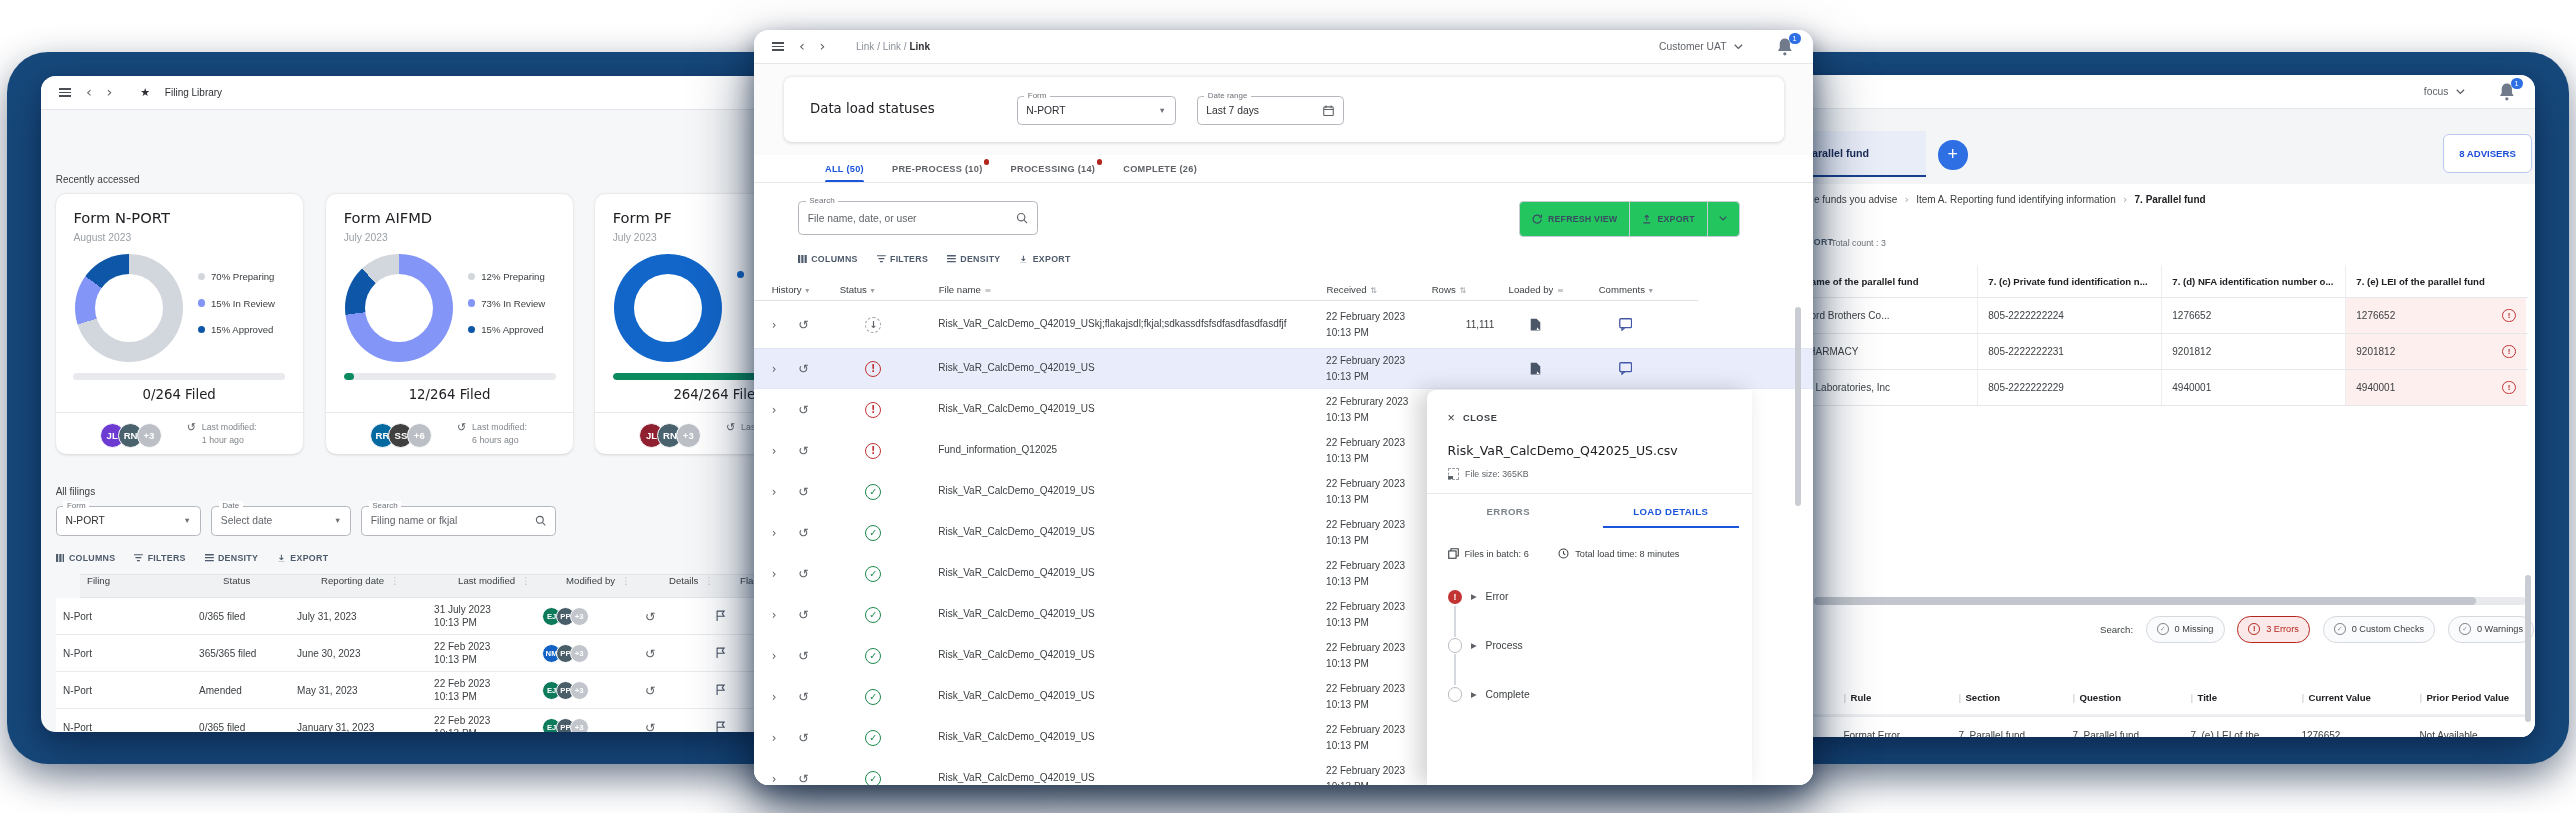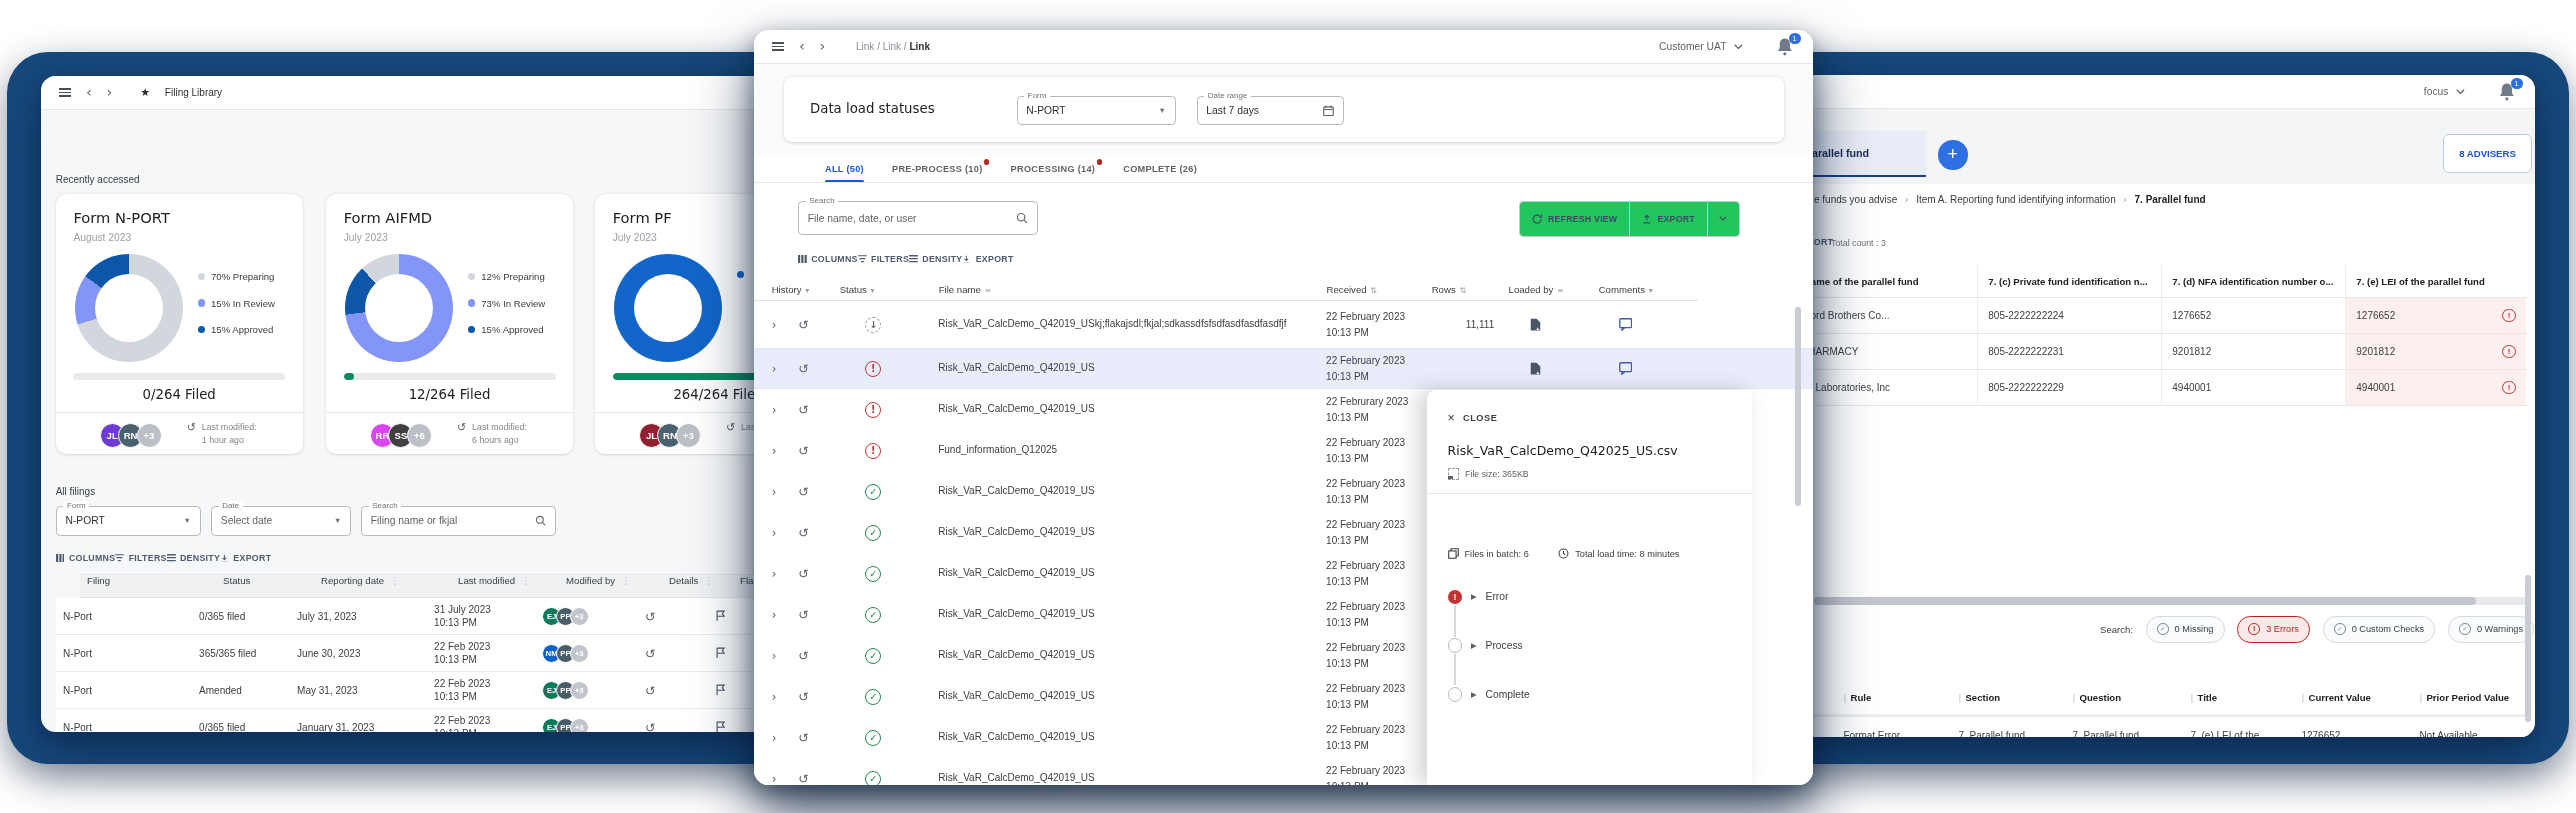"COLUMNS" .ttool { gap: none -> 19px }
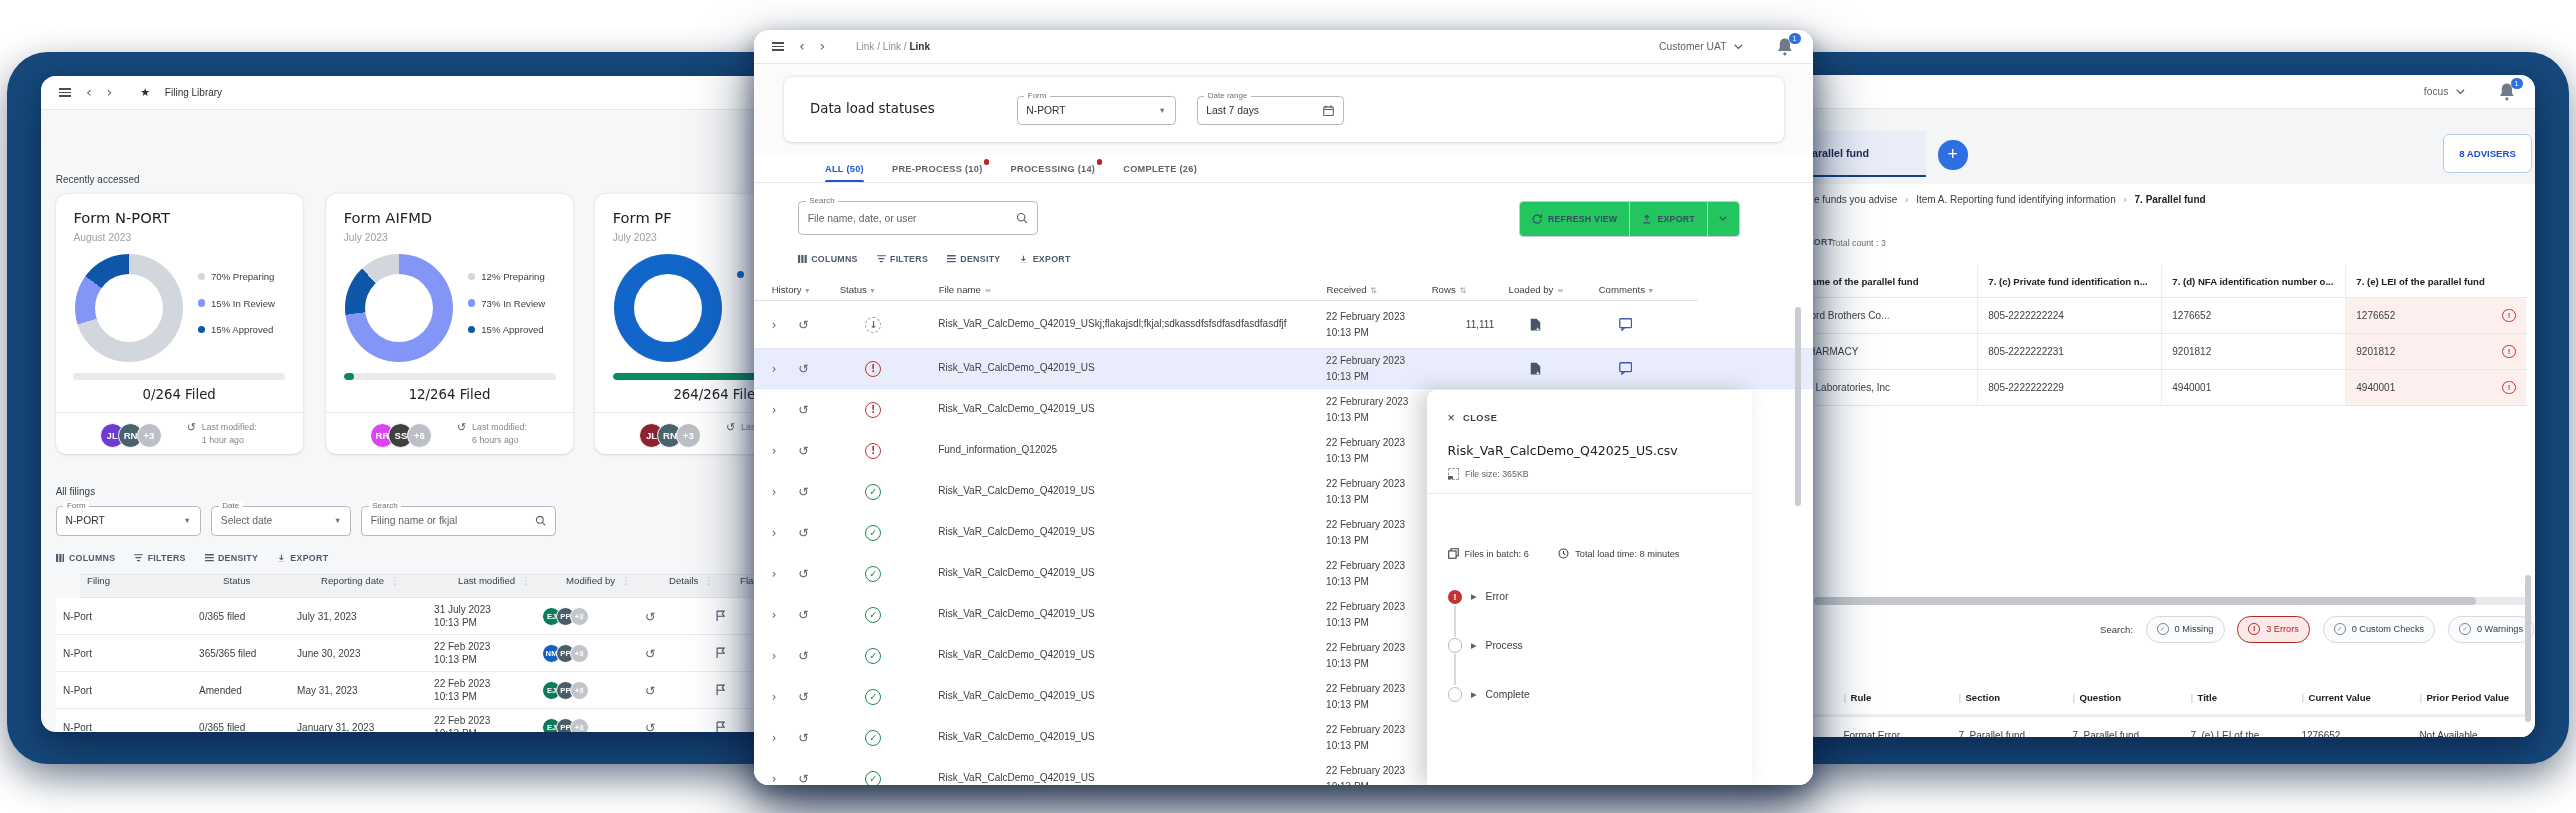"RR" span.av { background: #d946ef -> #0369a1 }
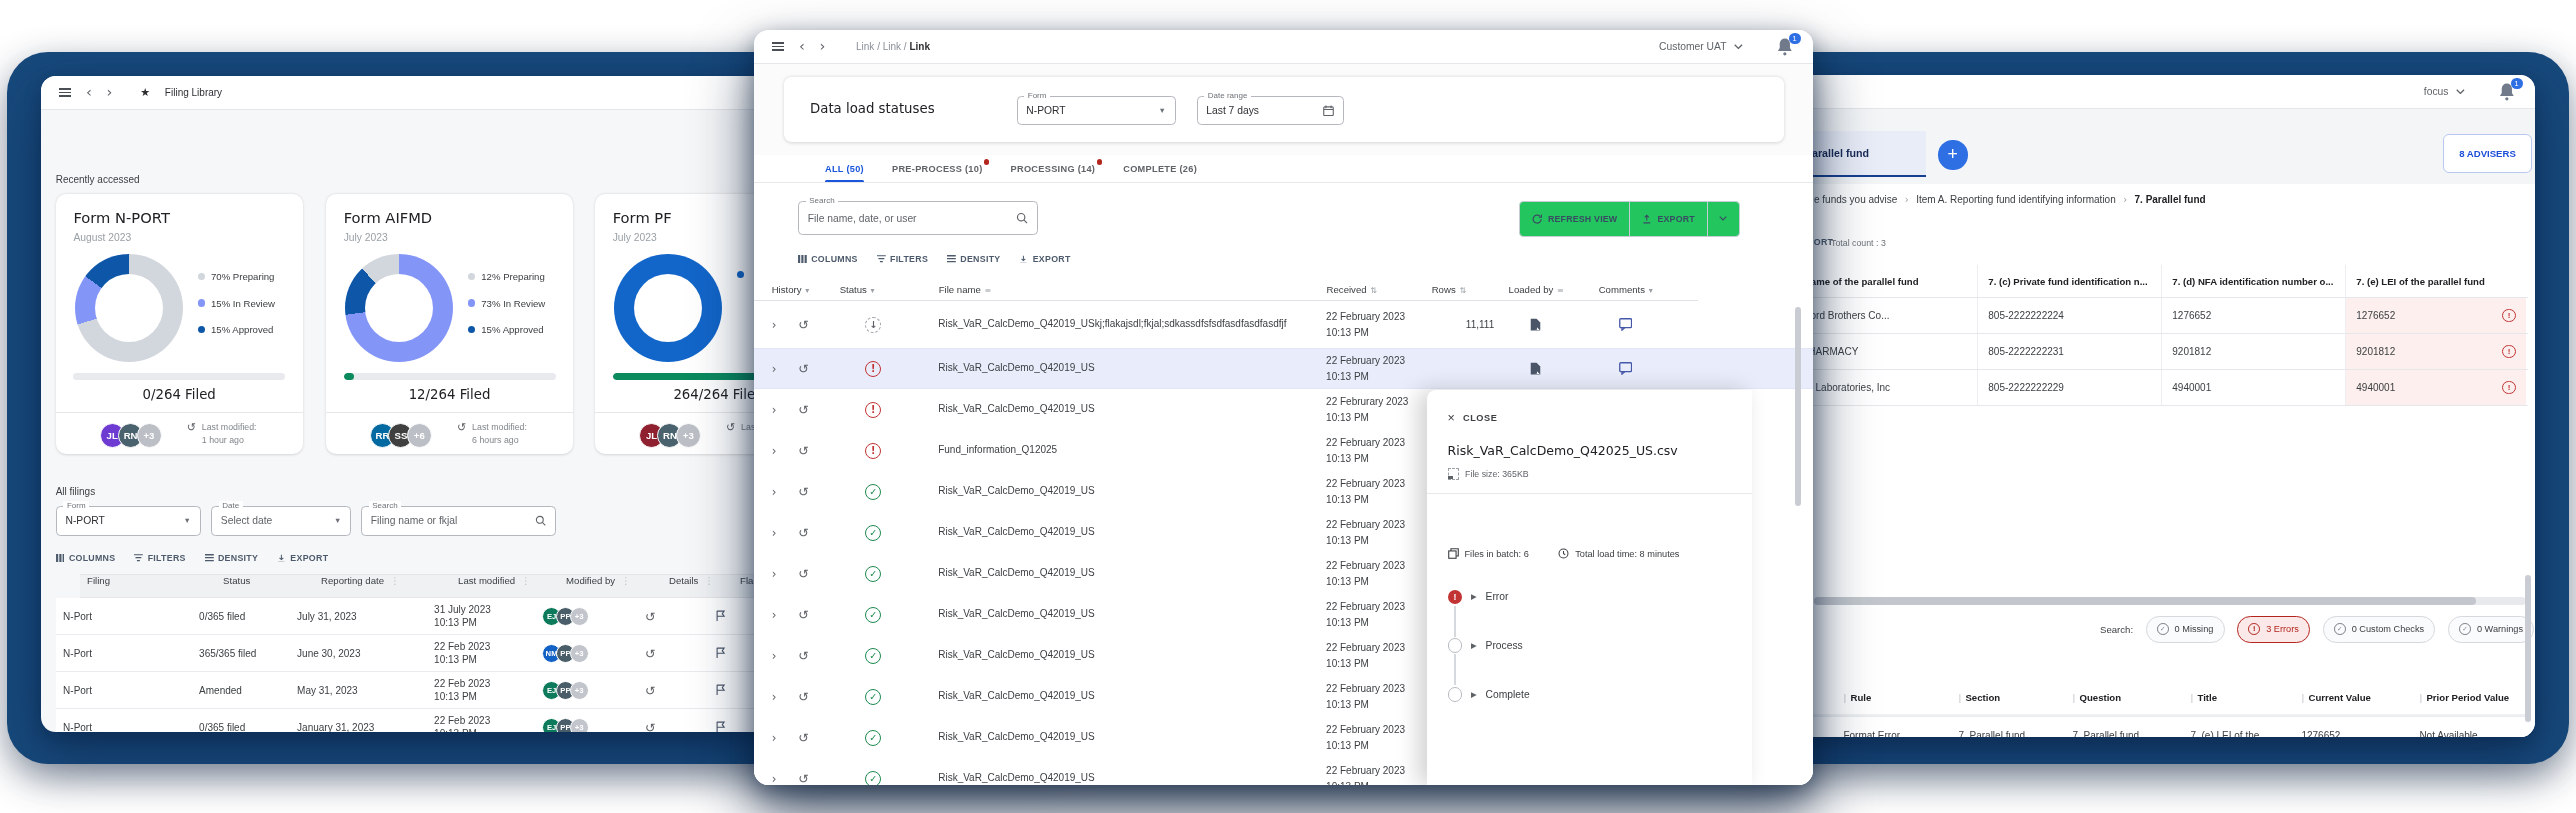"ERRORS" div.ptabs { html: none -> <div> <span>ERRORS</span> <span>LOAD DETAILS</span> </div> }
